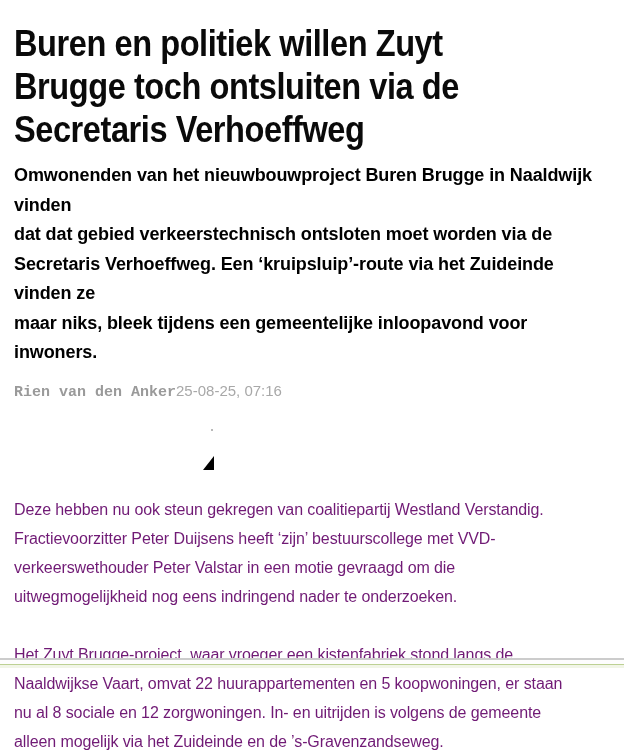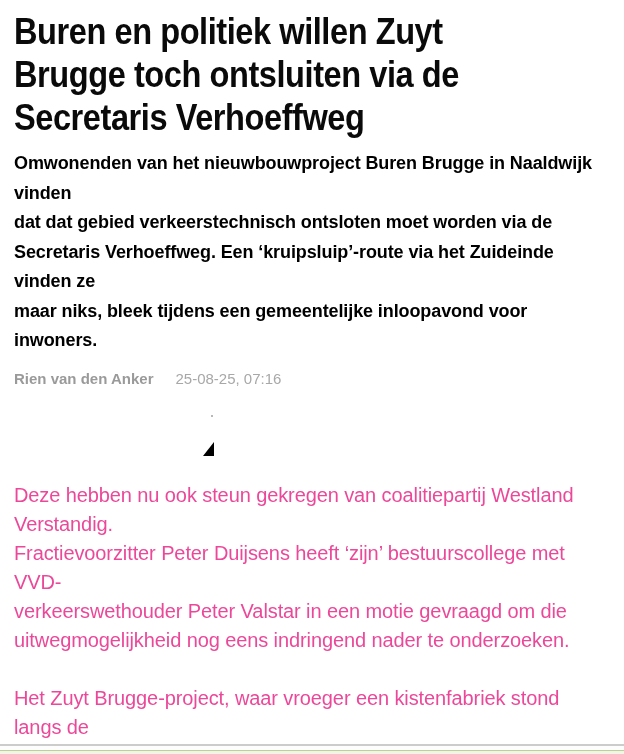"Buren en politiek willen Zuyt" .article { height: 754px -> 668px; padding: 10px 14px 0 14px -> 22px 14px 0 14px }
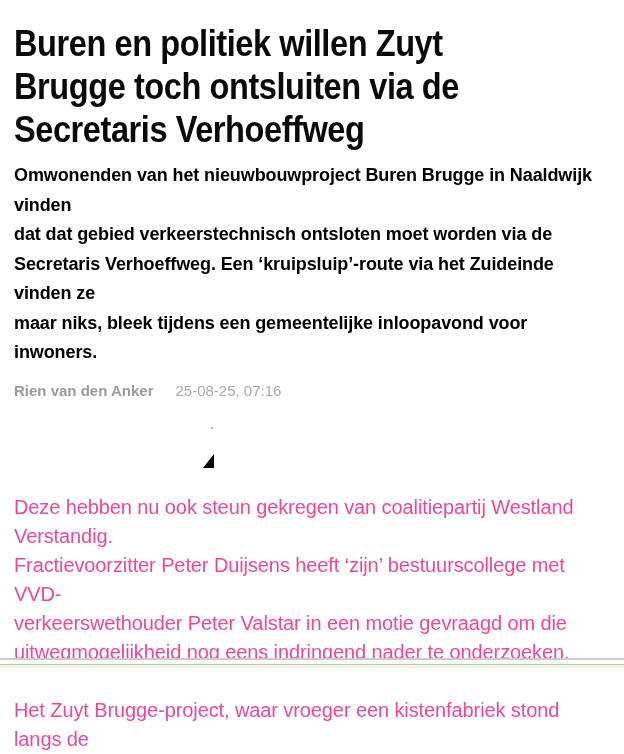"Rien van den Anker" .byline .author { font-family: none -> Liberation Mono, monospace; margin-right: 22px -> 0 }
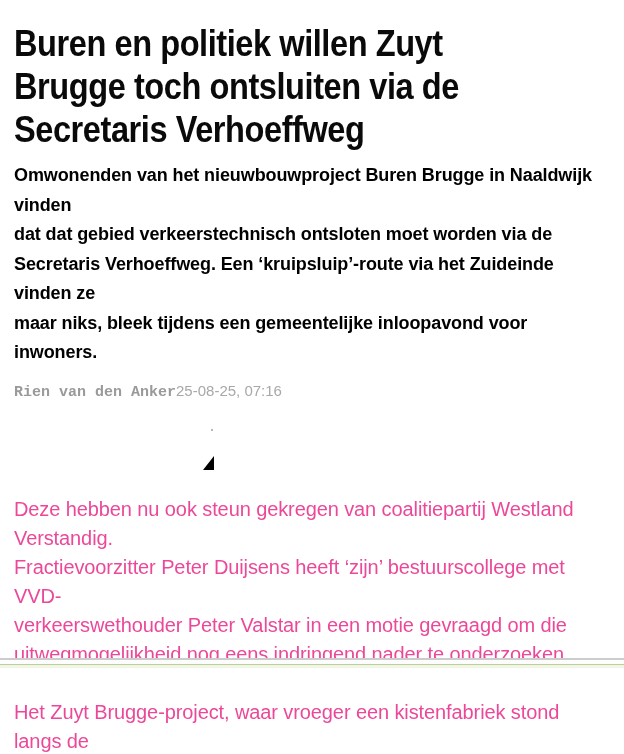"Deze hebben nu ook steun" .body-paragraph { color: #ec4899 -> #701a75; font-size: 20px -> 16px }
